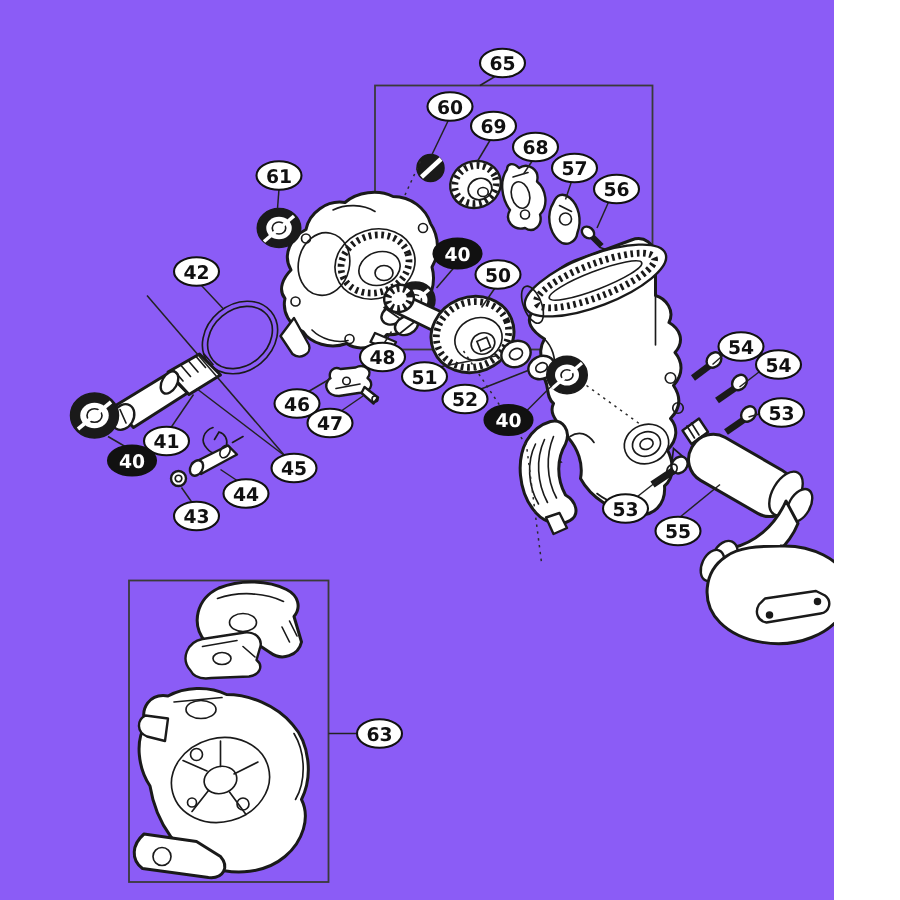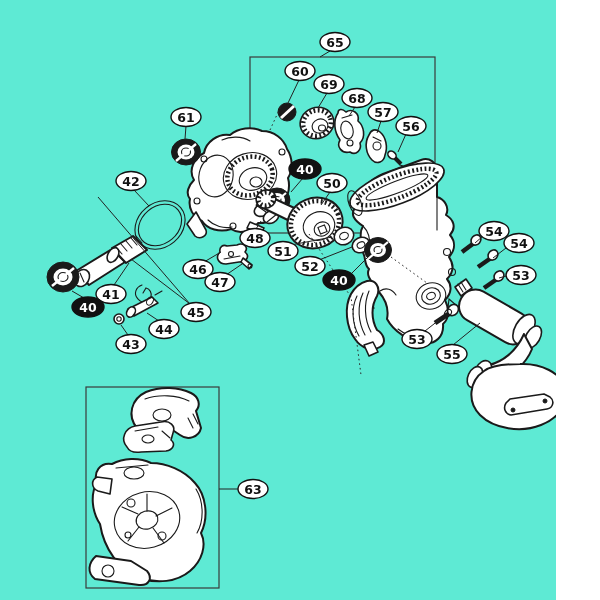"65" .stage { background: #5eead4 -> #8b5cf6 }
